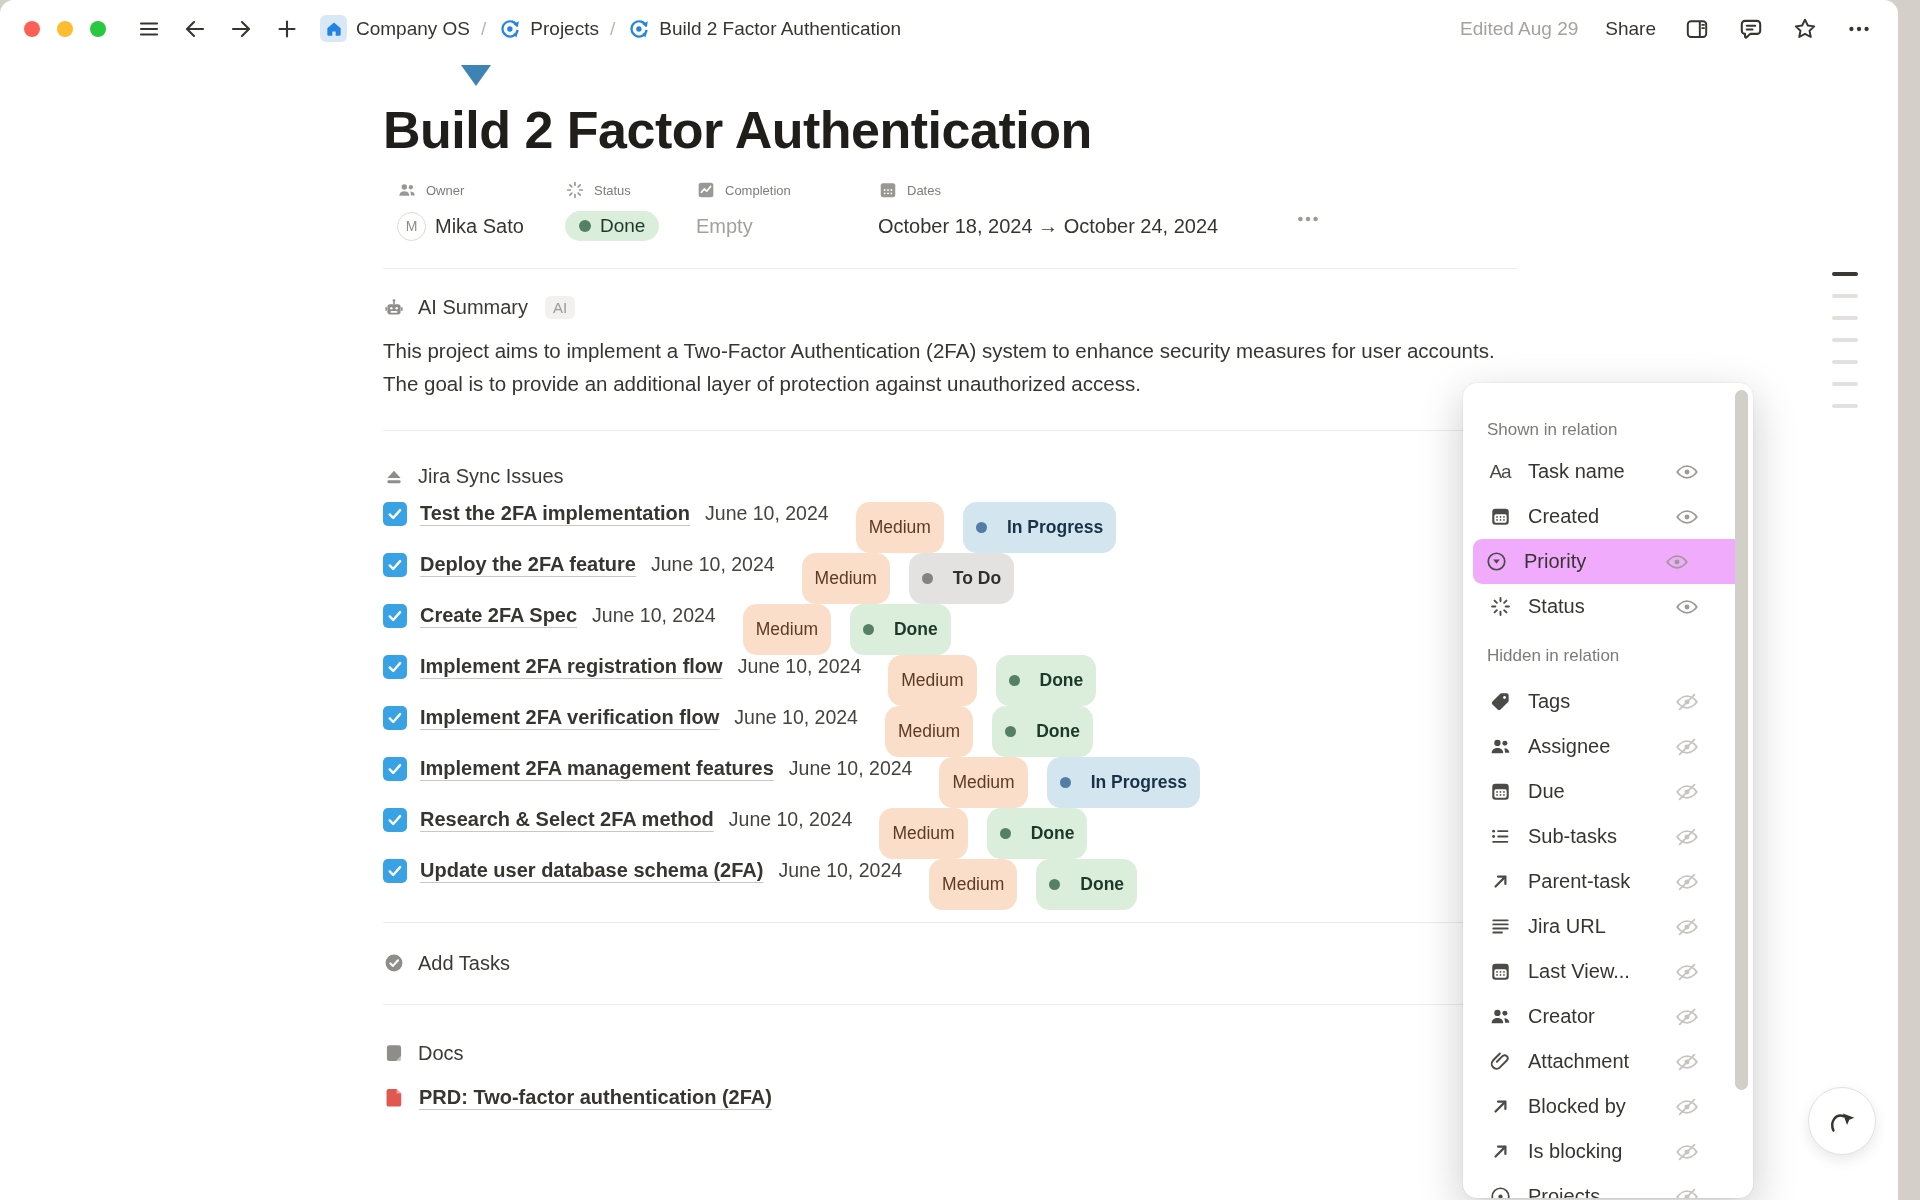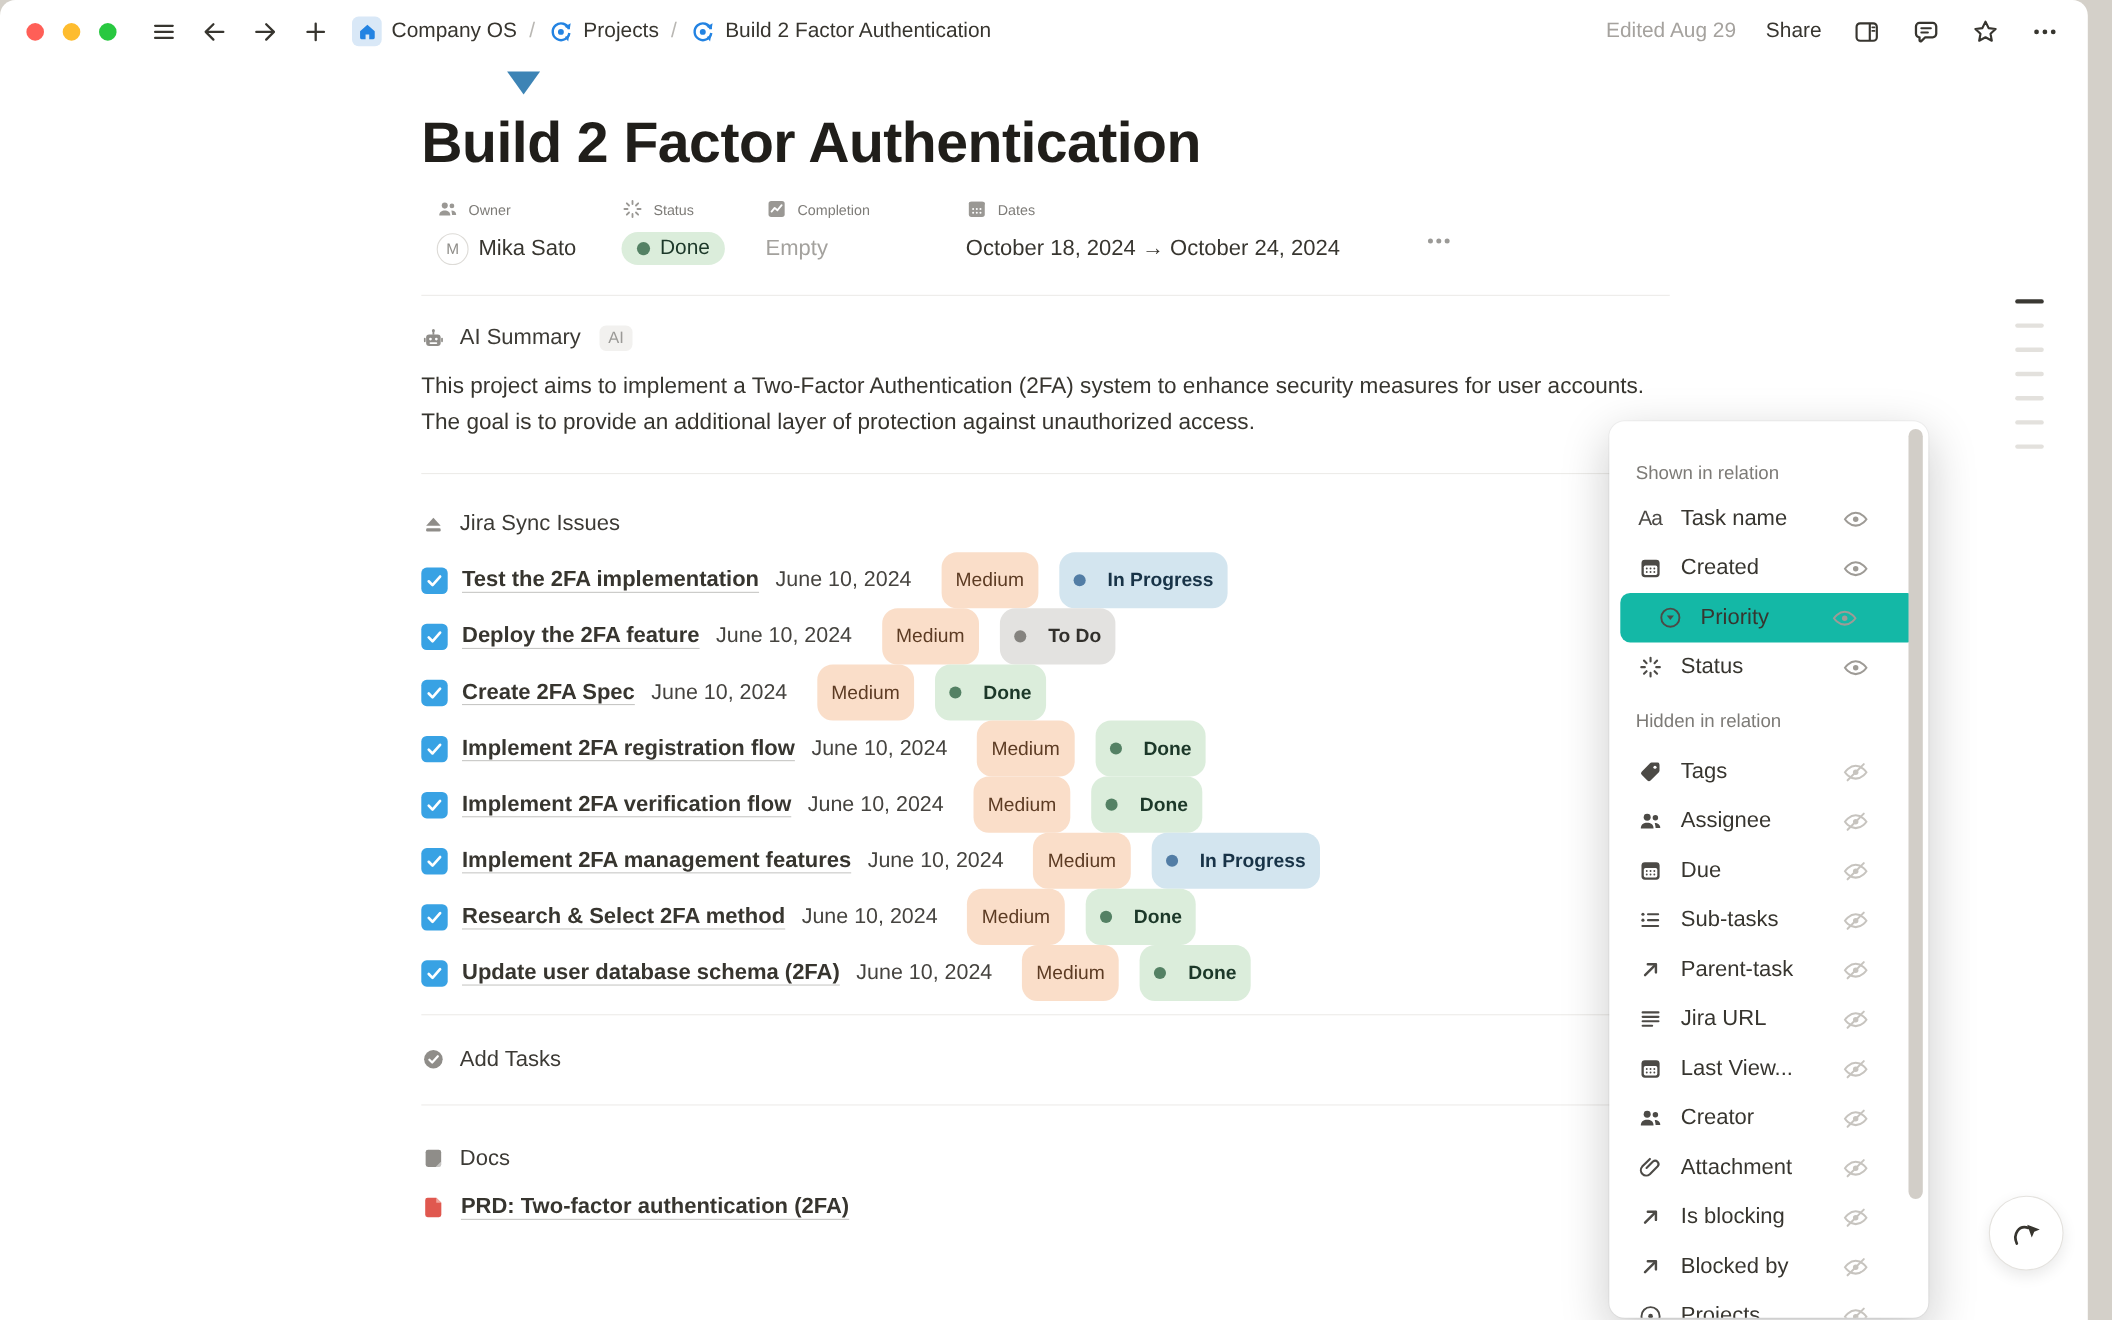"Test the 2FA implementation" .task-row { align-items: center -> none }
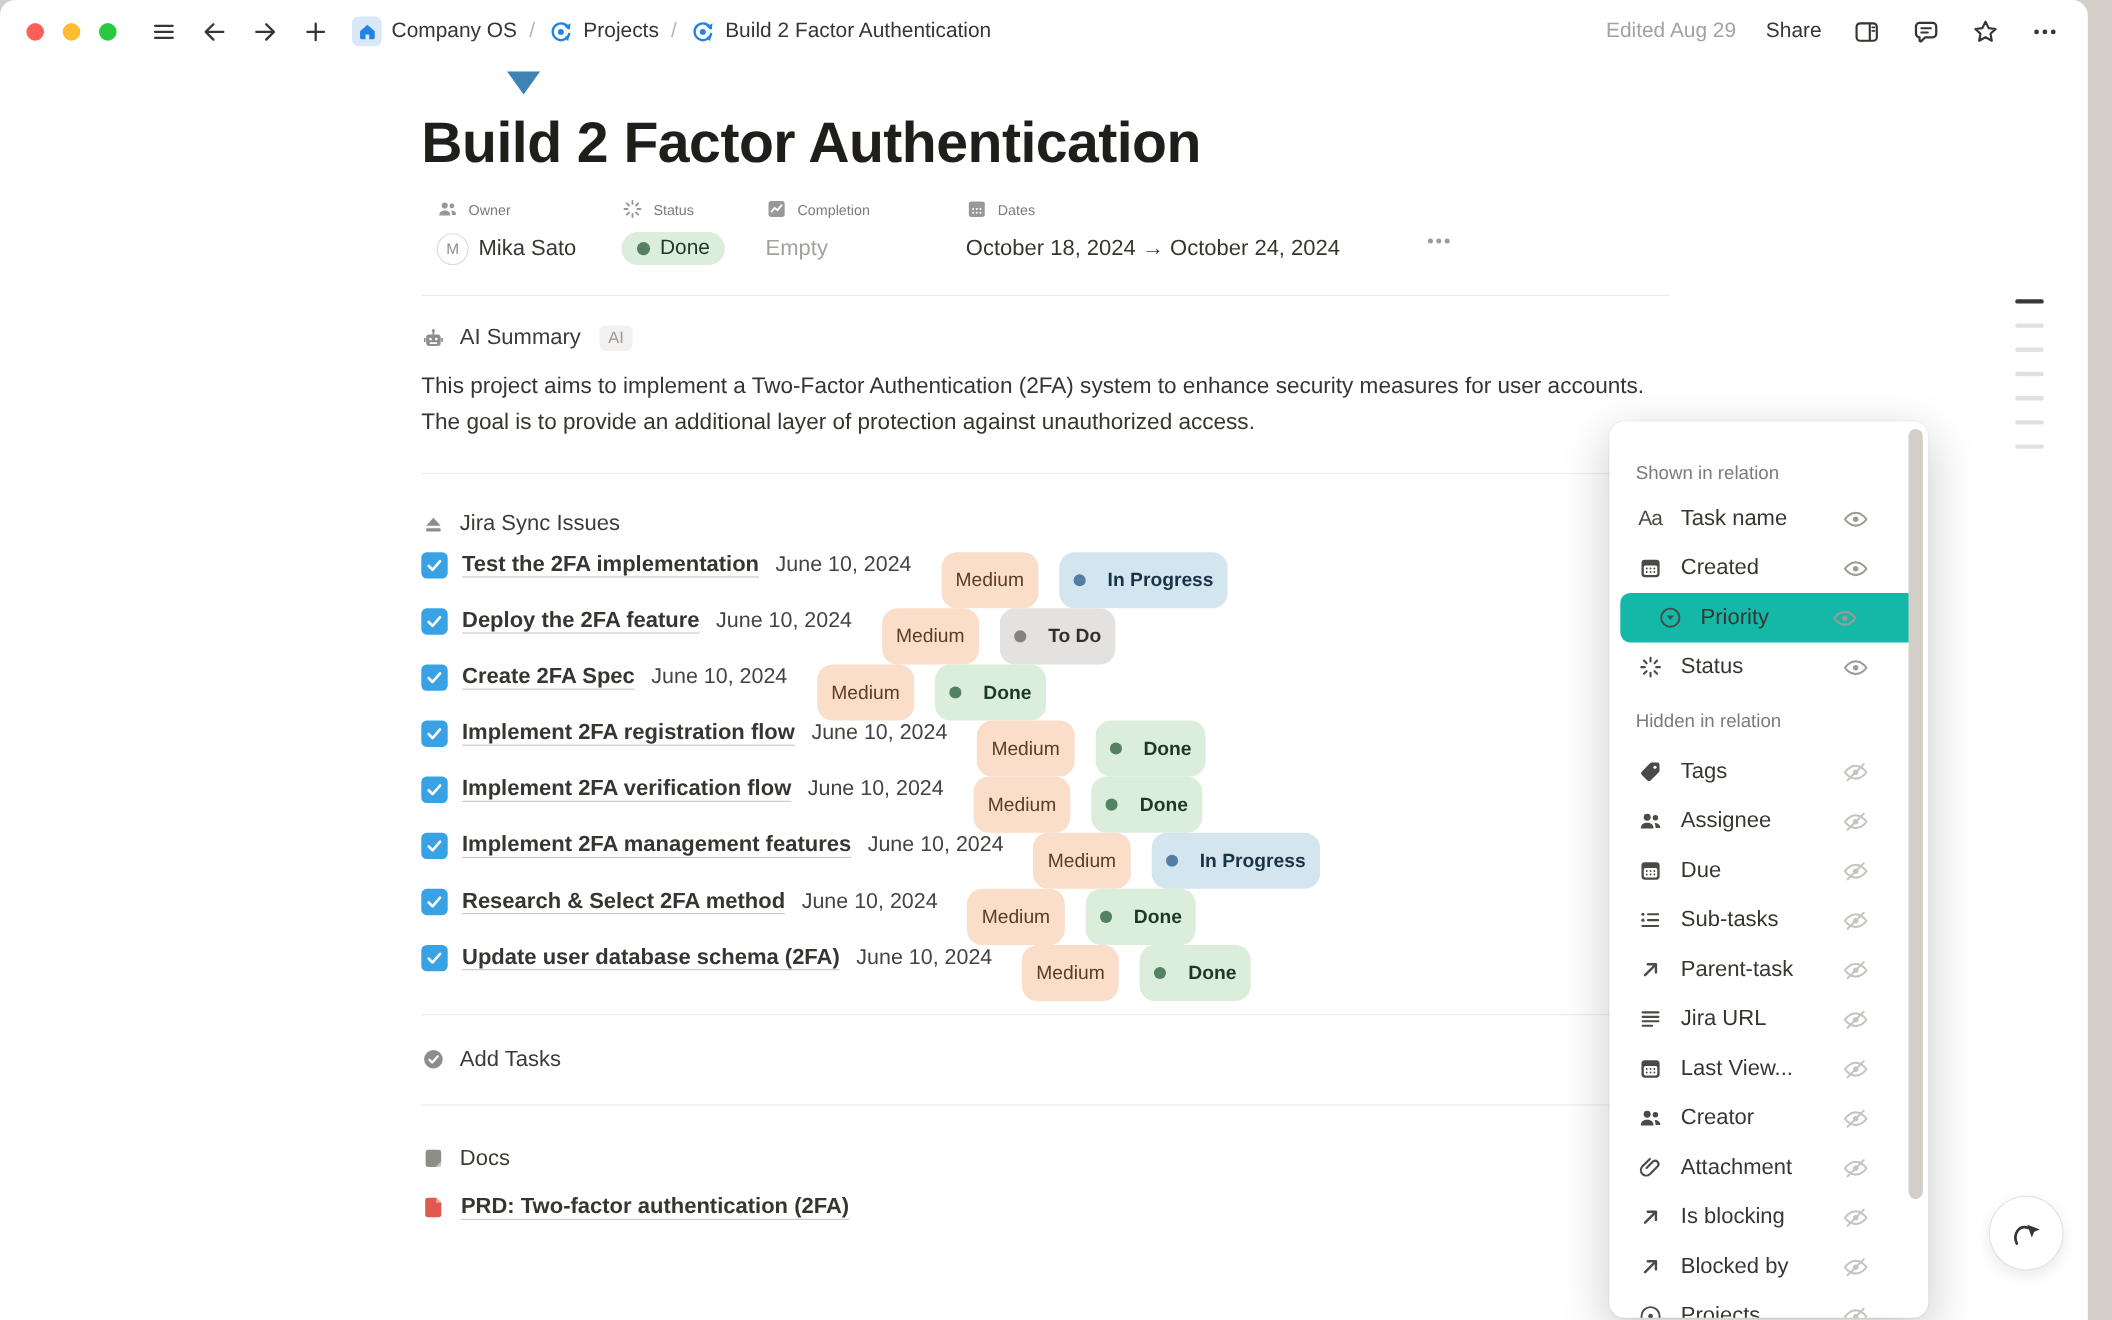"Priority" .prop-row.highlighted { background: #14b8a6 -> #f0abfc; padding-left: 32px -> 10px }
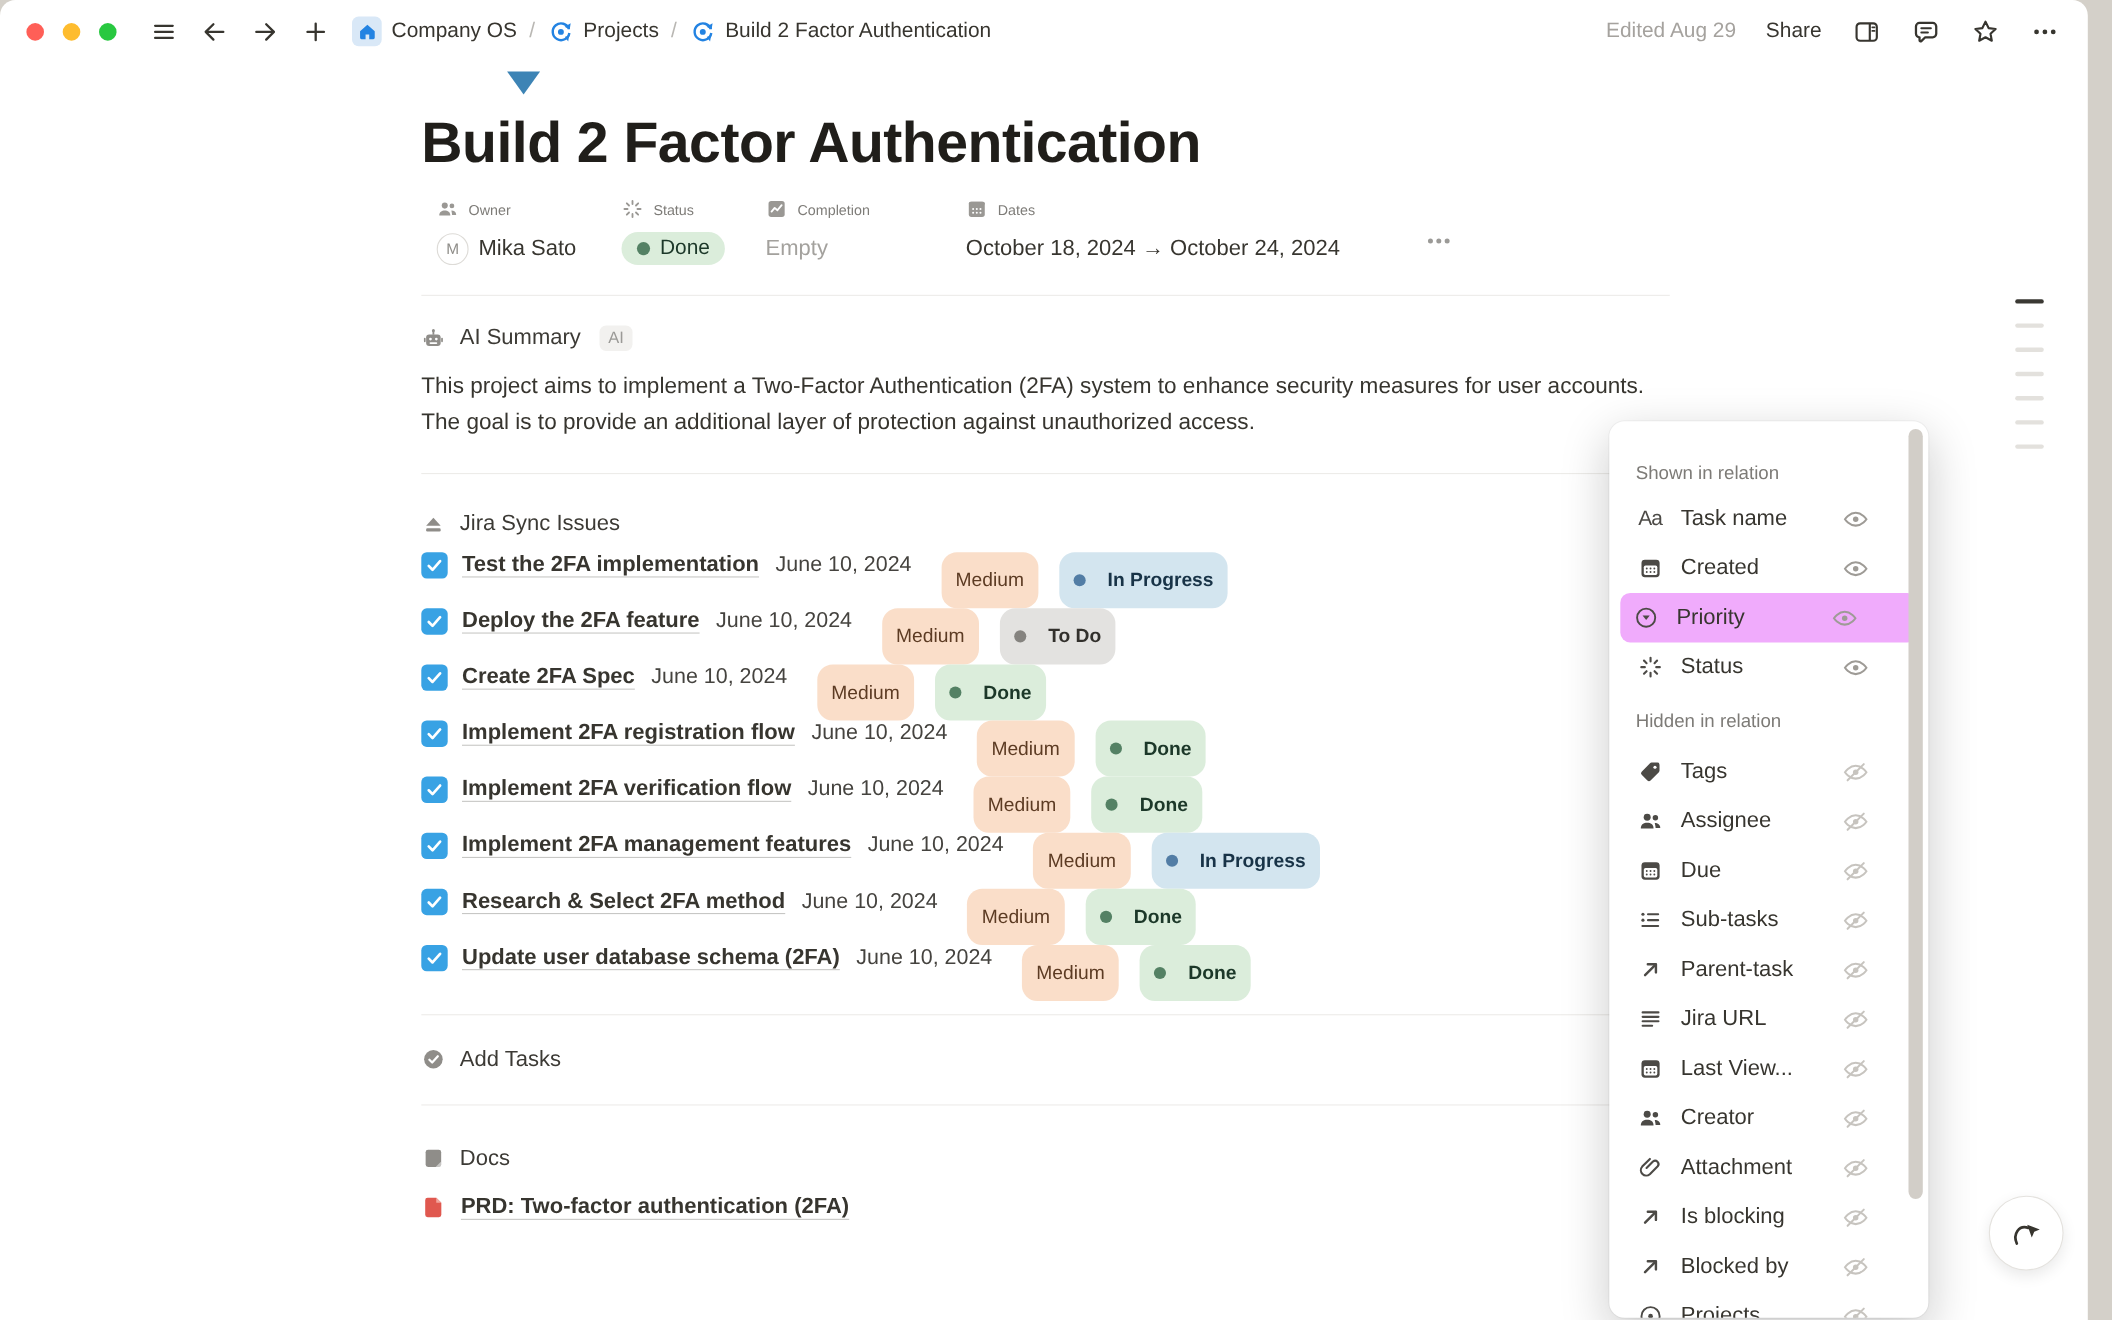"Is blocking" div.prop-row { order: before "Blocked by" -> after "Blocked by" }
